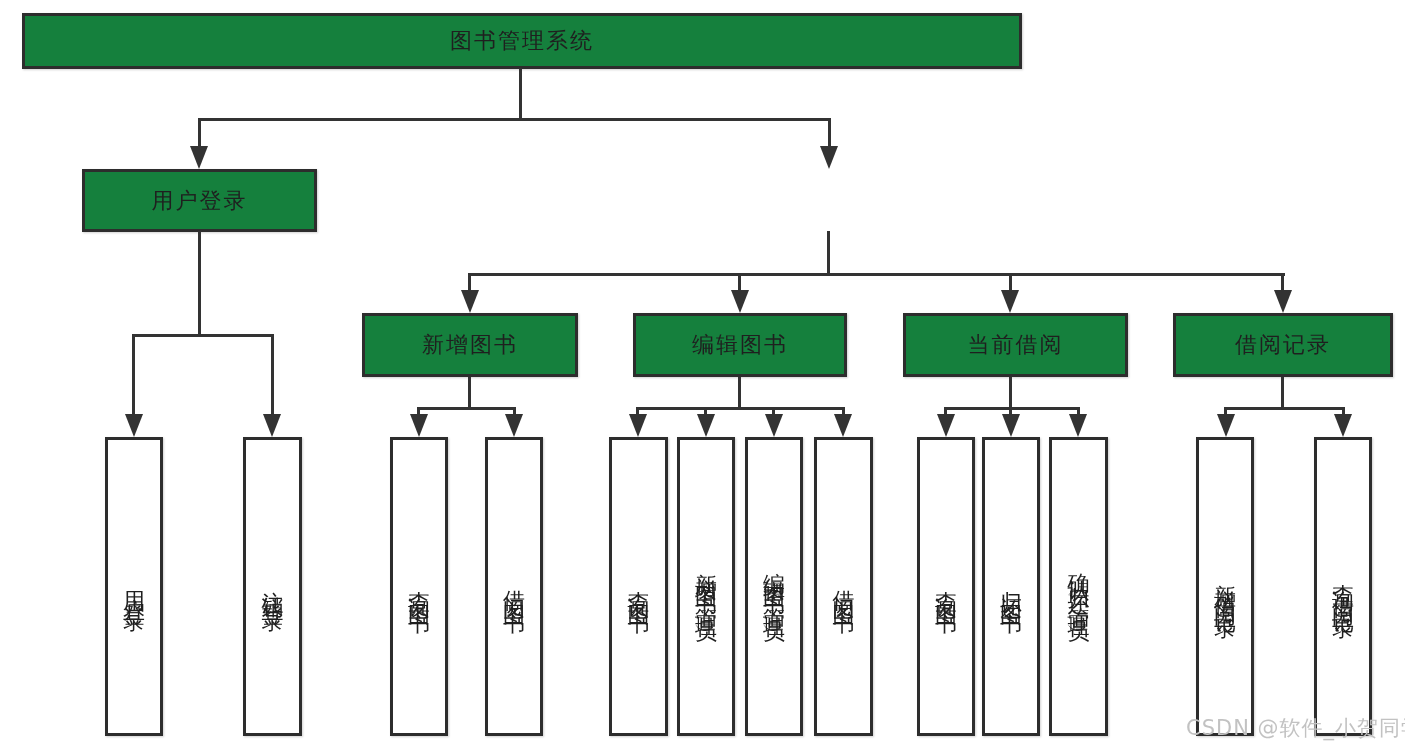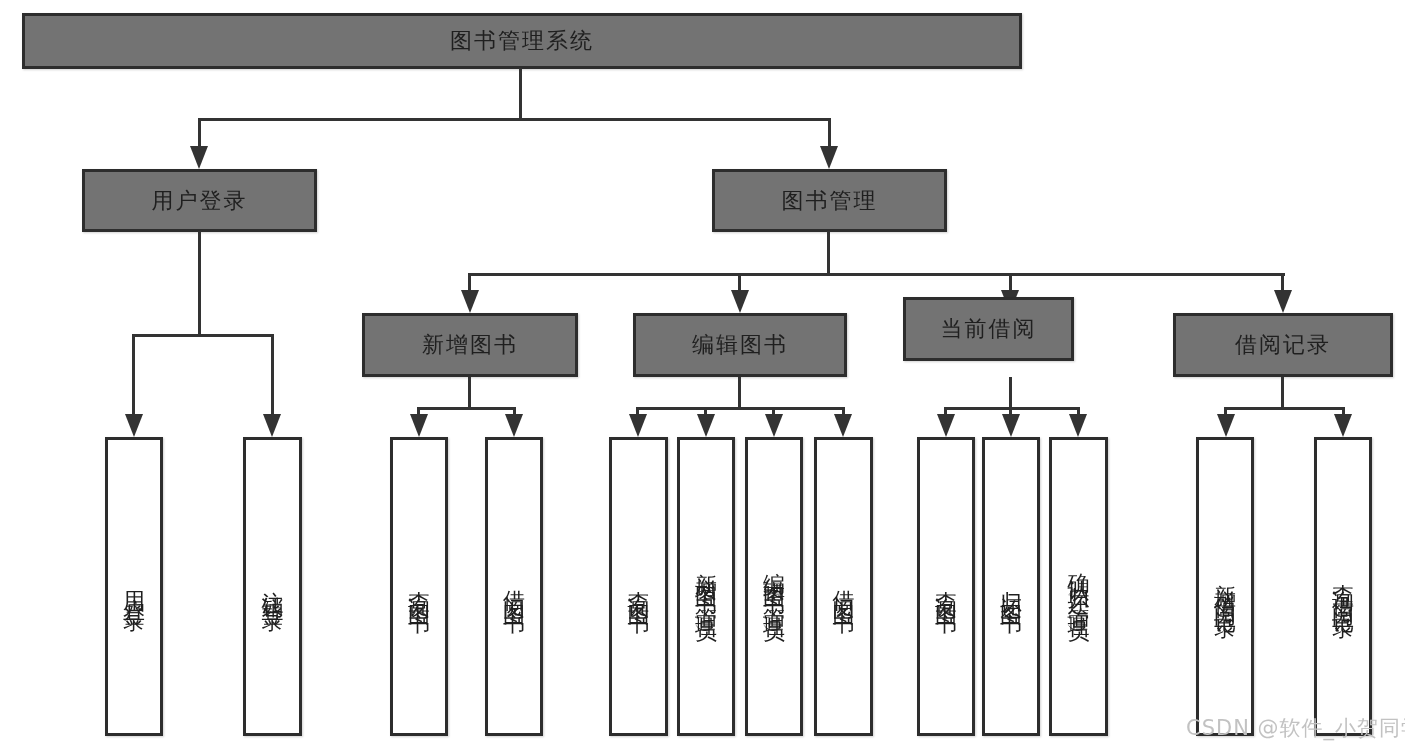"图书管理系统" .hbox { background: #737373 -> #15803d }
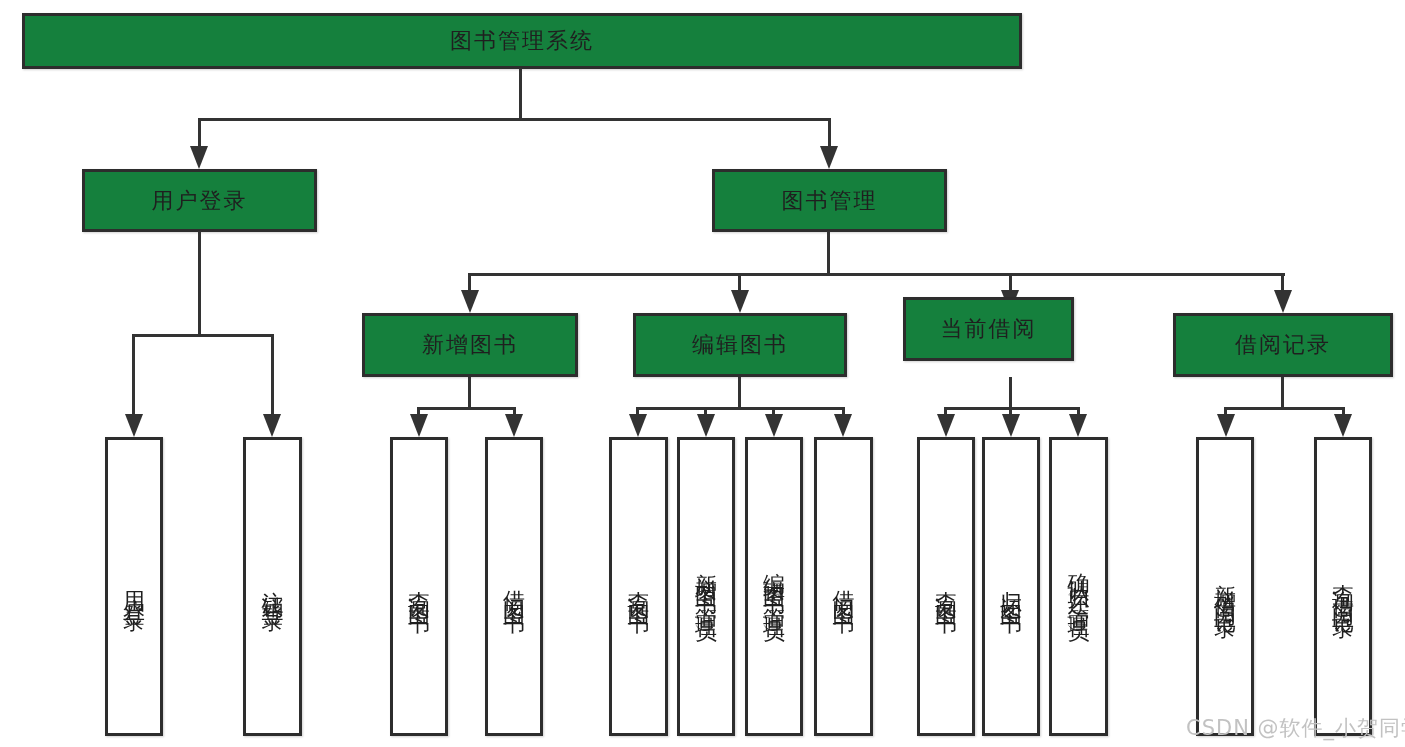"图书管理" div.hbox { html: <div> <span>图书管理</span> </div> -> none }
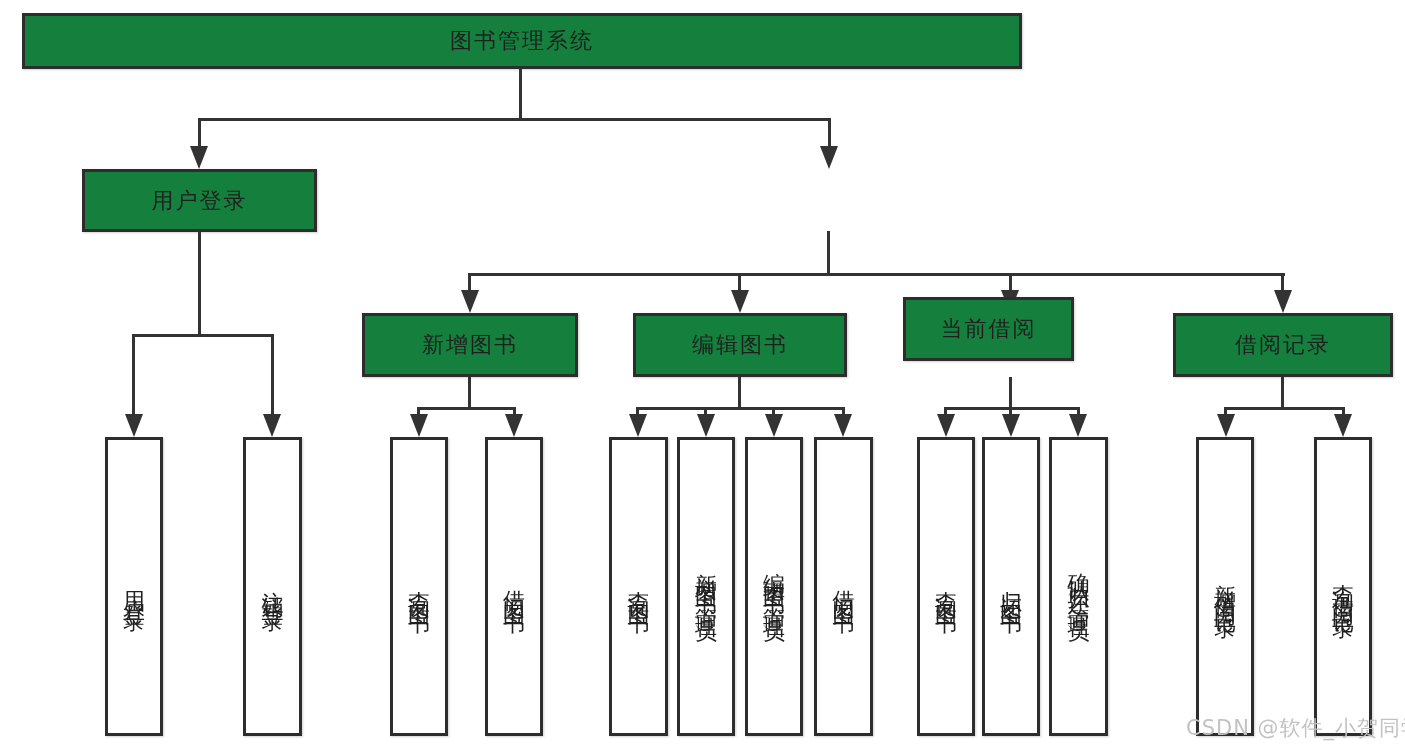"当前借阅" div.hbox { top: 297px -> 313px; width: 171px -> 225px }
